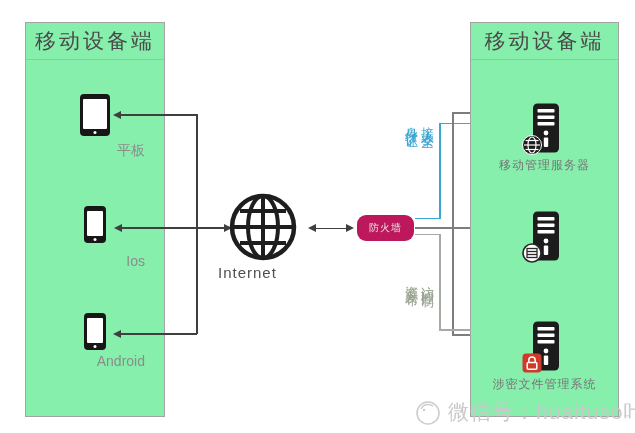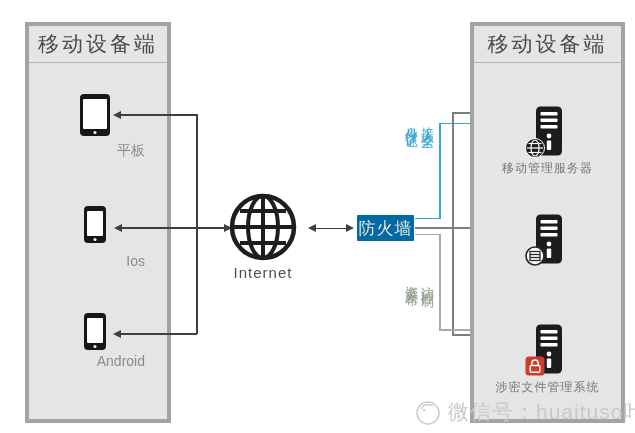"移动设备端" .panel { background: #e5e5e5 -> #86efac; border: 4px solid #a3a3a3 -> 1px solid #a3a3a3 }
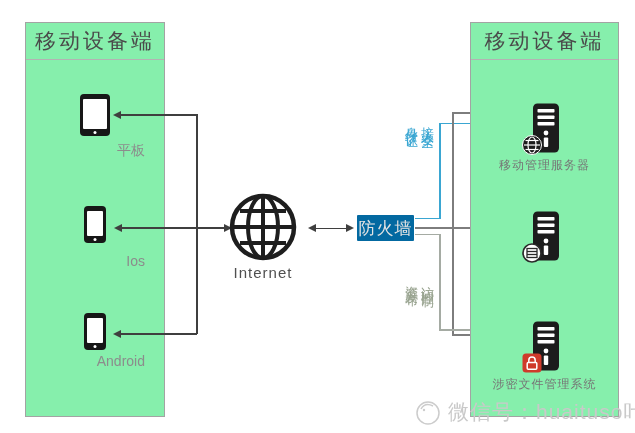"防火墙" .firewall { background: #0369a1 -> #be185d; border-radius: 1px -> 9px; font-size: 17px -> 10px }
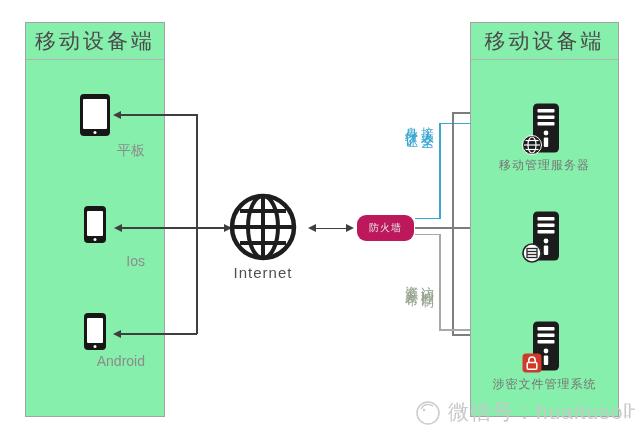"Internet" .internet-label { text-align: center -> left }
